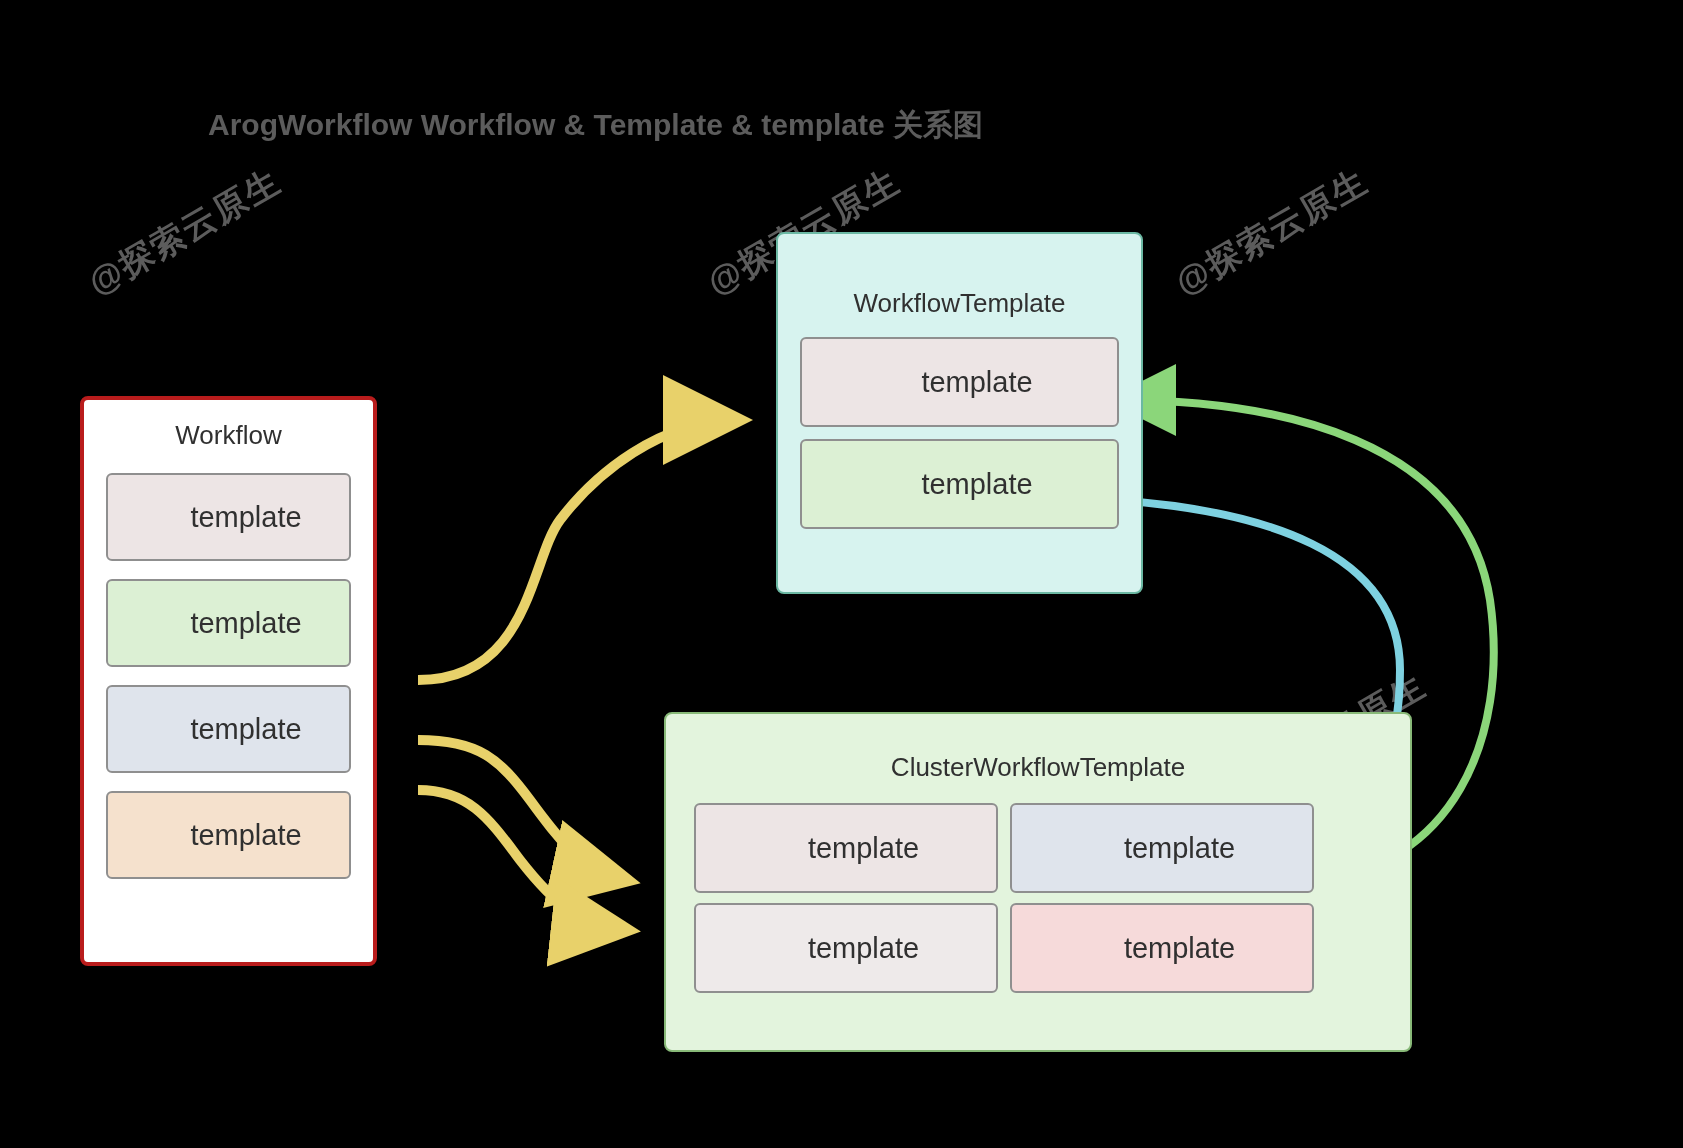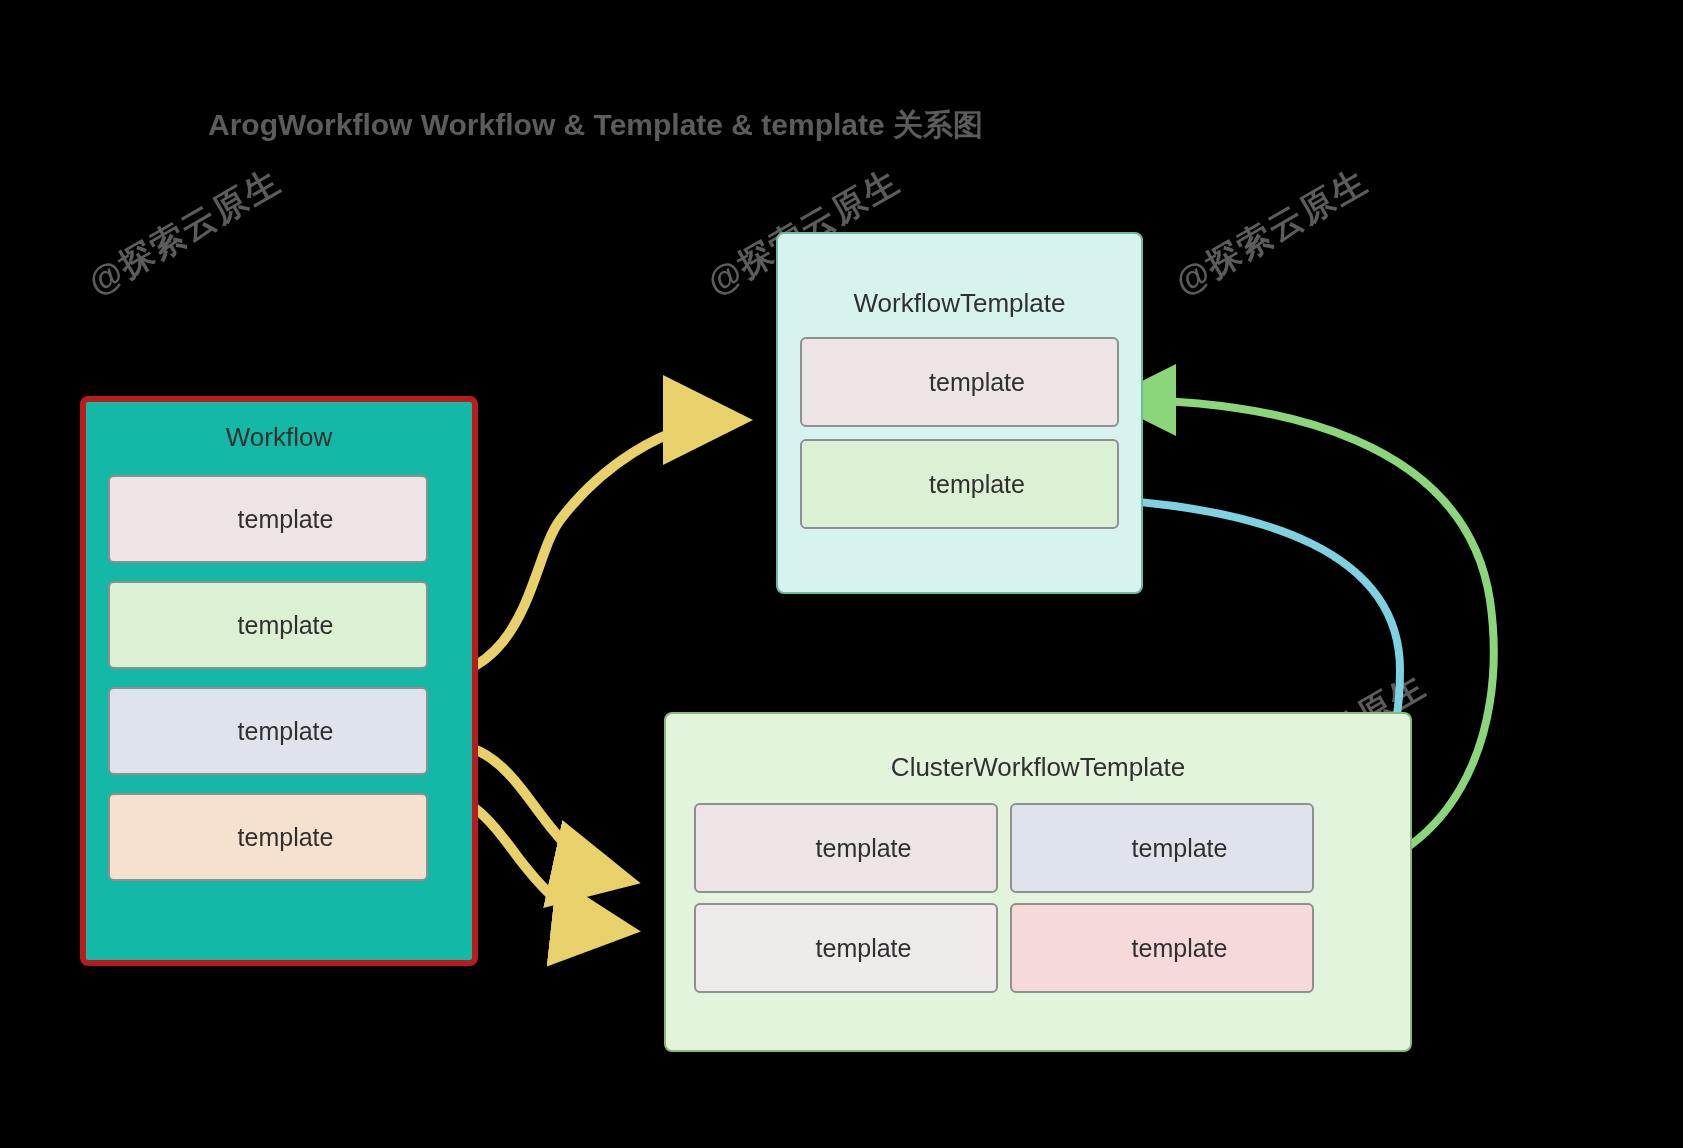"template" .tpl-item { font-size: 25px -> 29px }
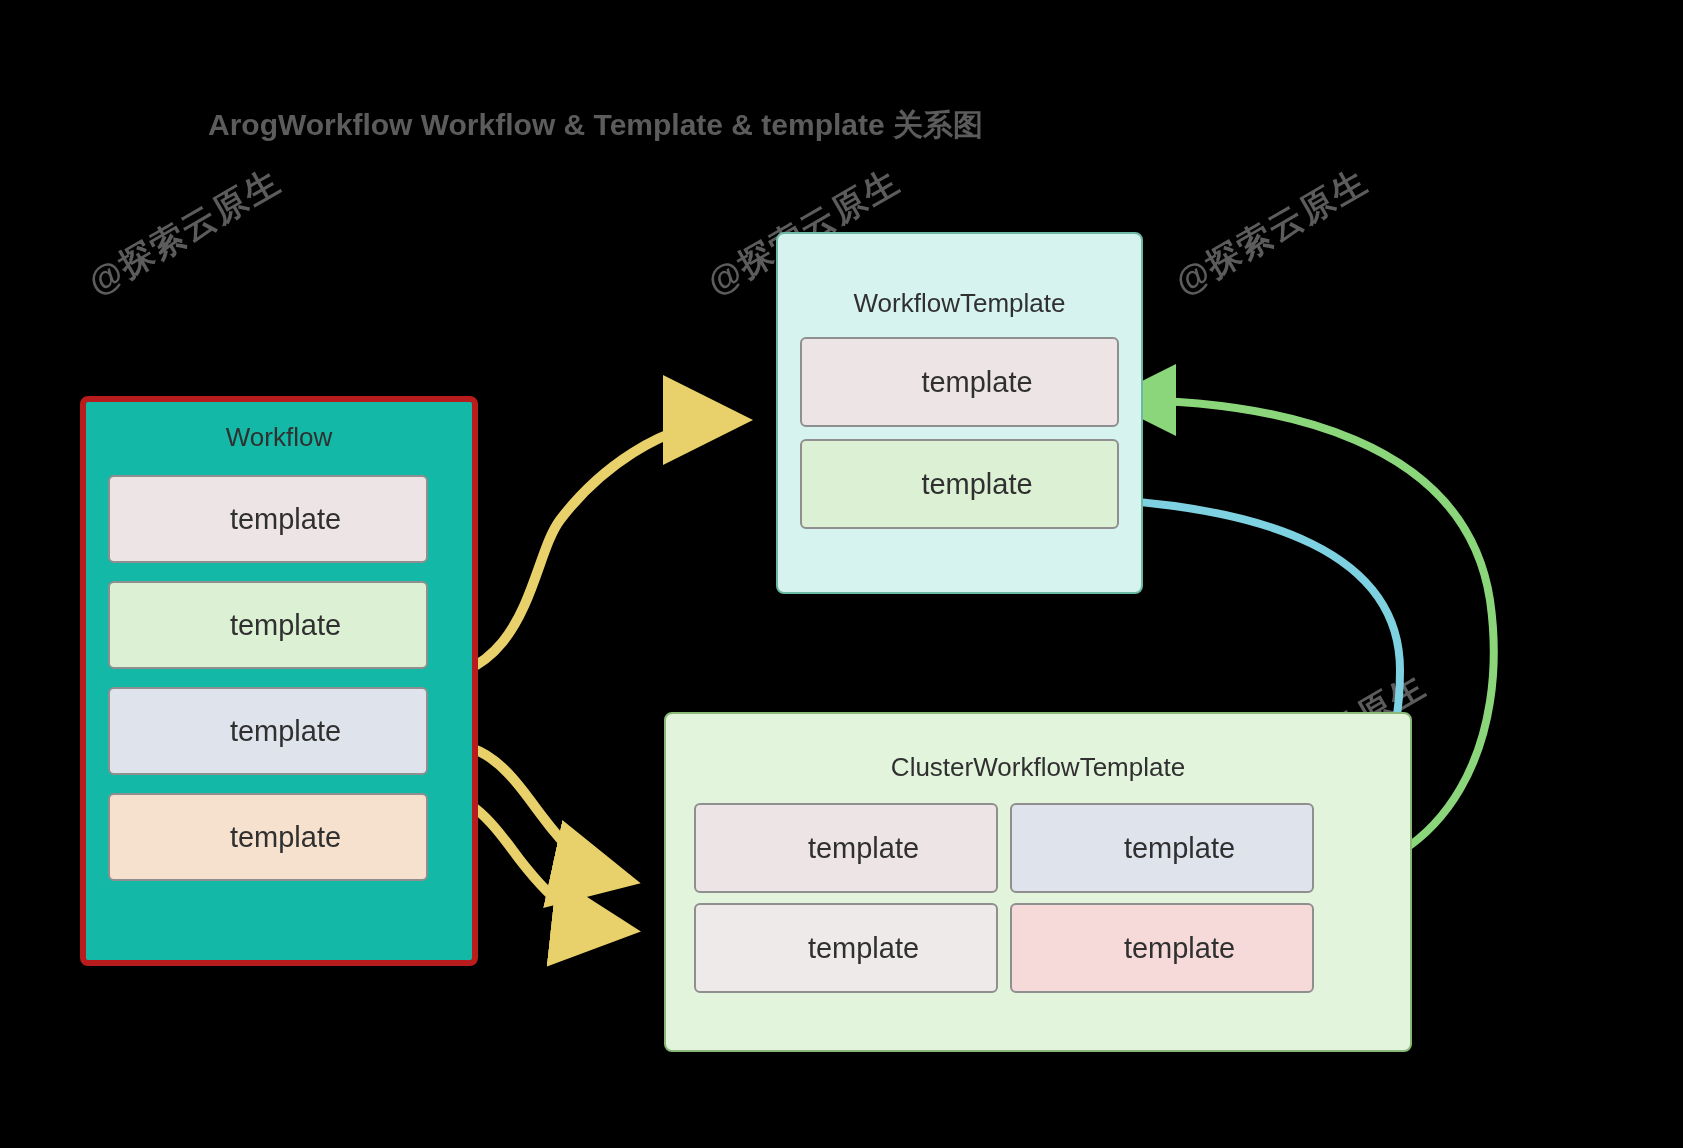"Workflow" .workflow { background: #14b8a6 -> #ffffff; border: 6px solid #b91c1c -> 4px solid #b91c1c; width: 398px -> 297px }
